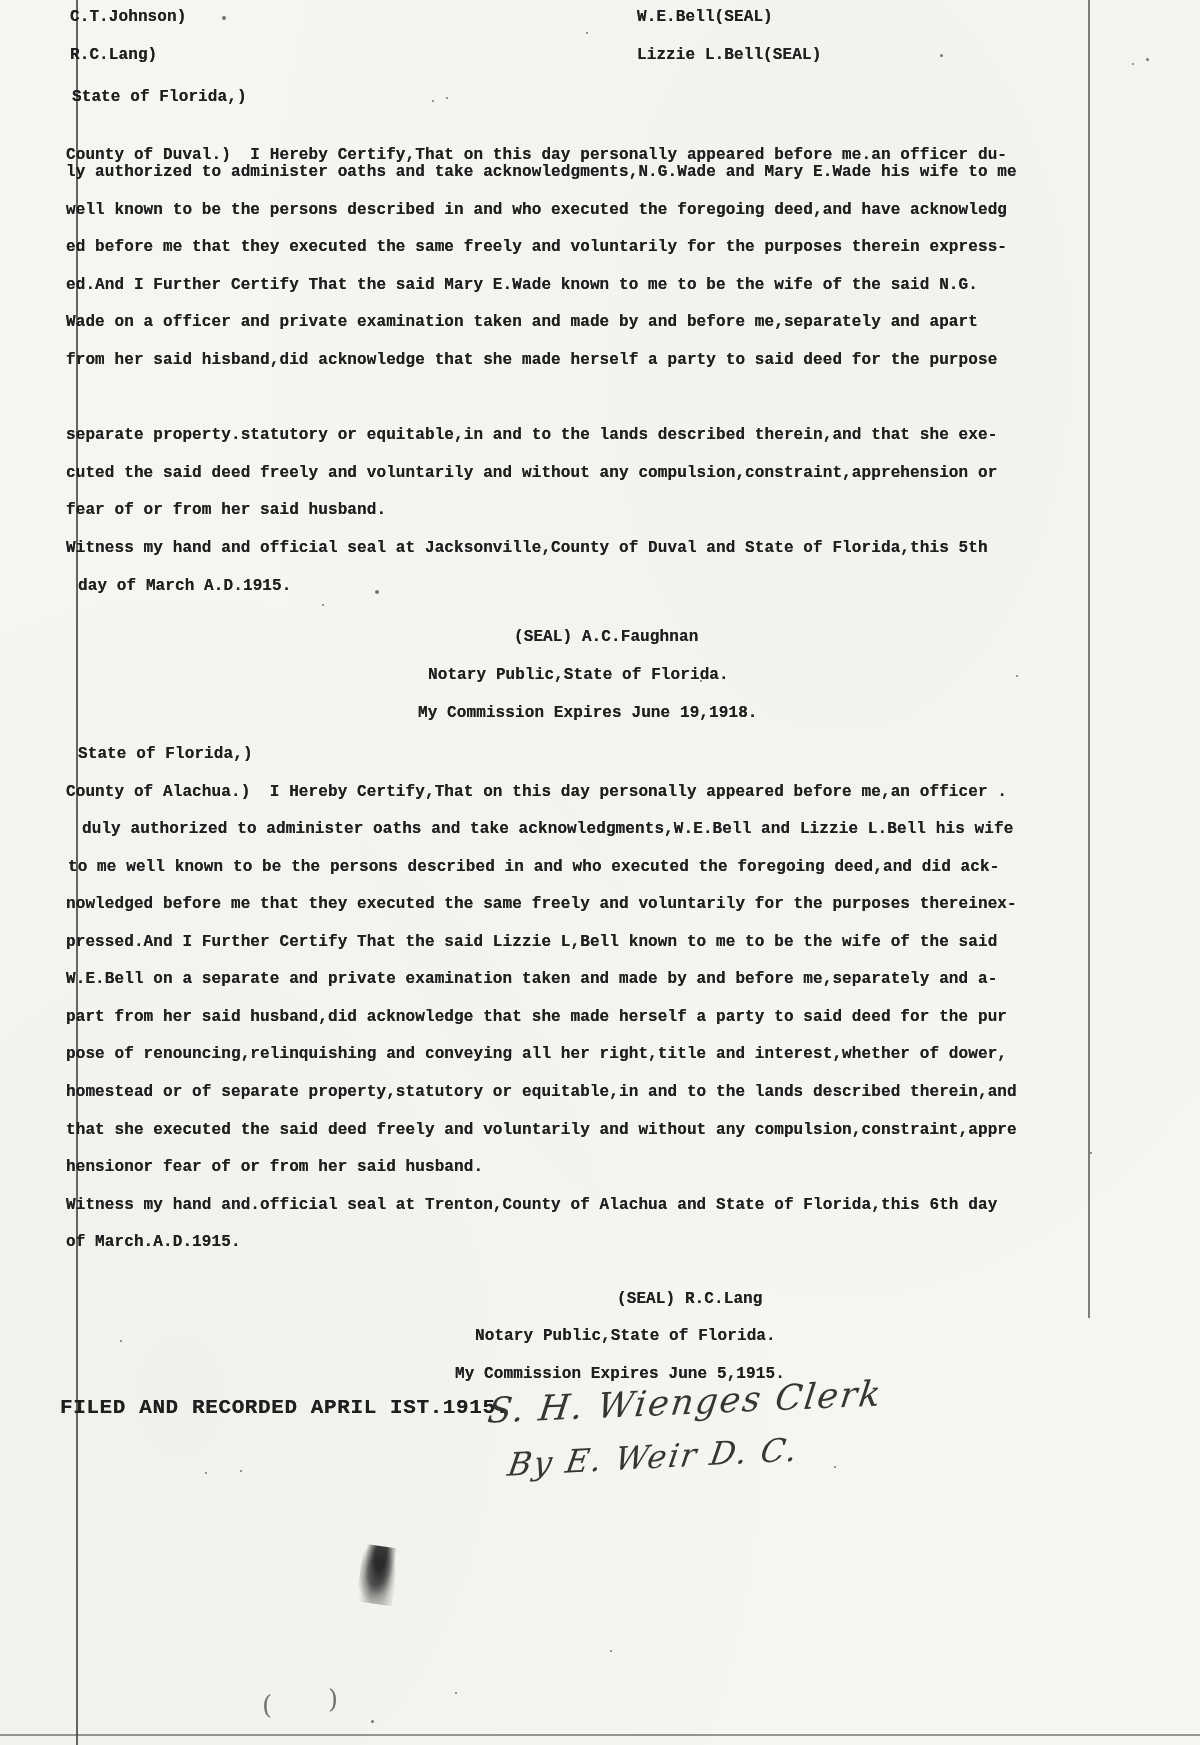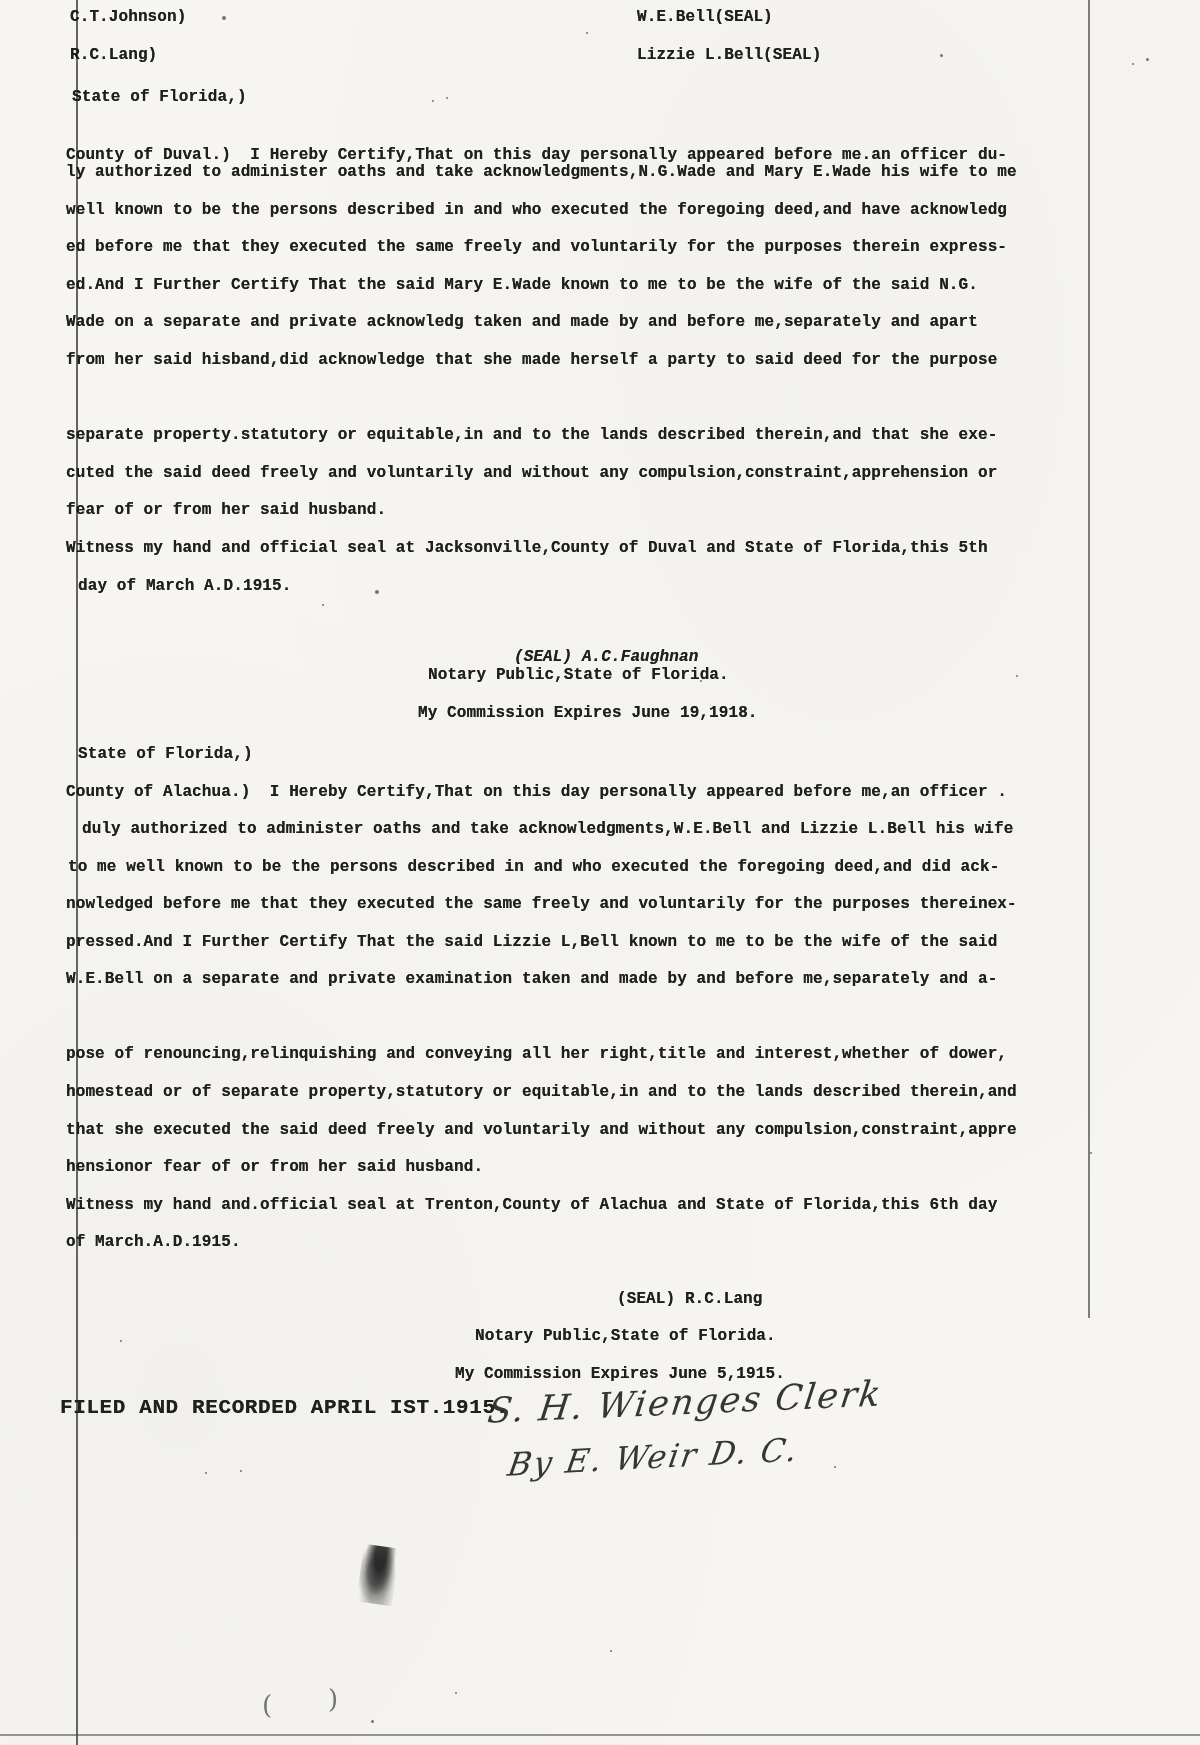"Wade on a separate and" div.tline { text: separate and private acknowledg -> officer and private examination }
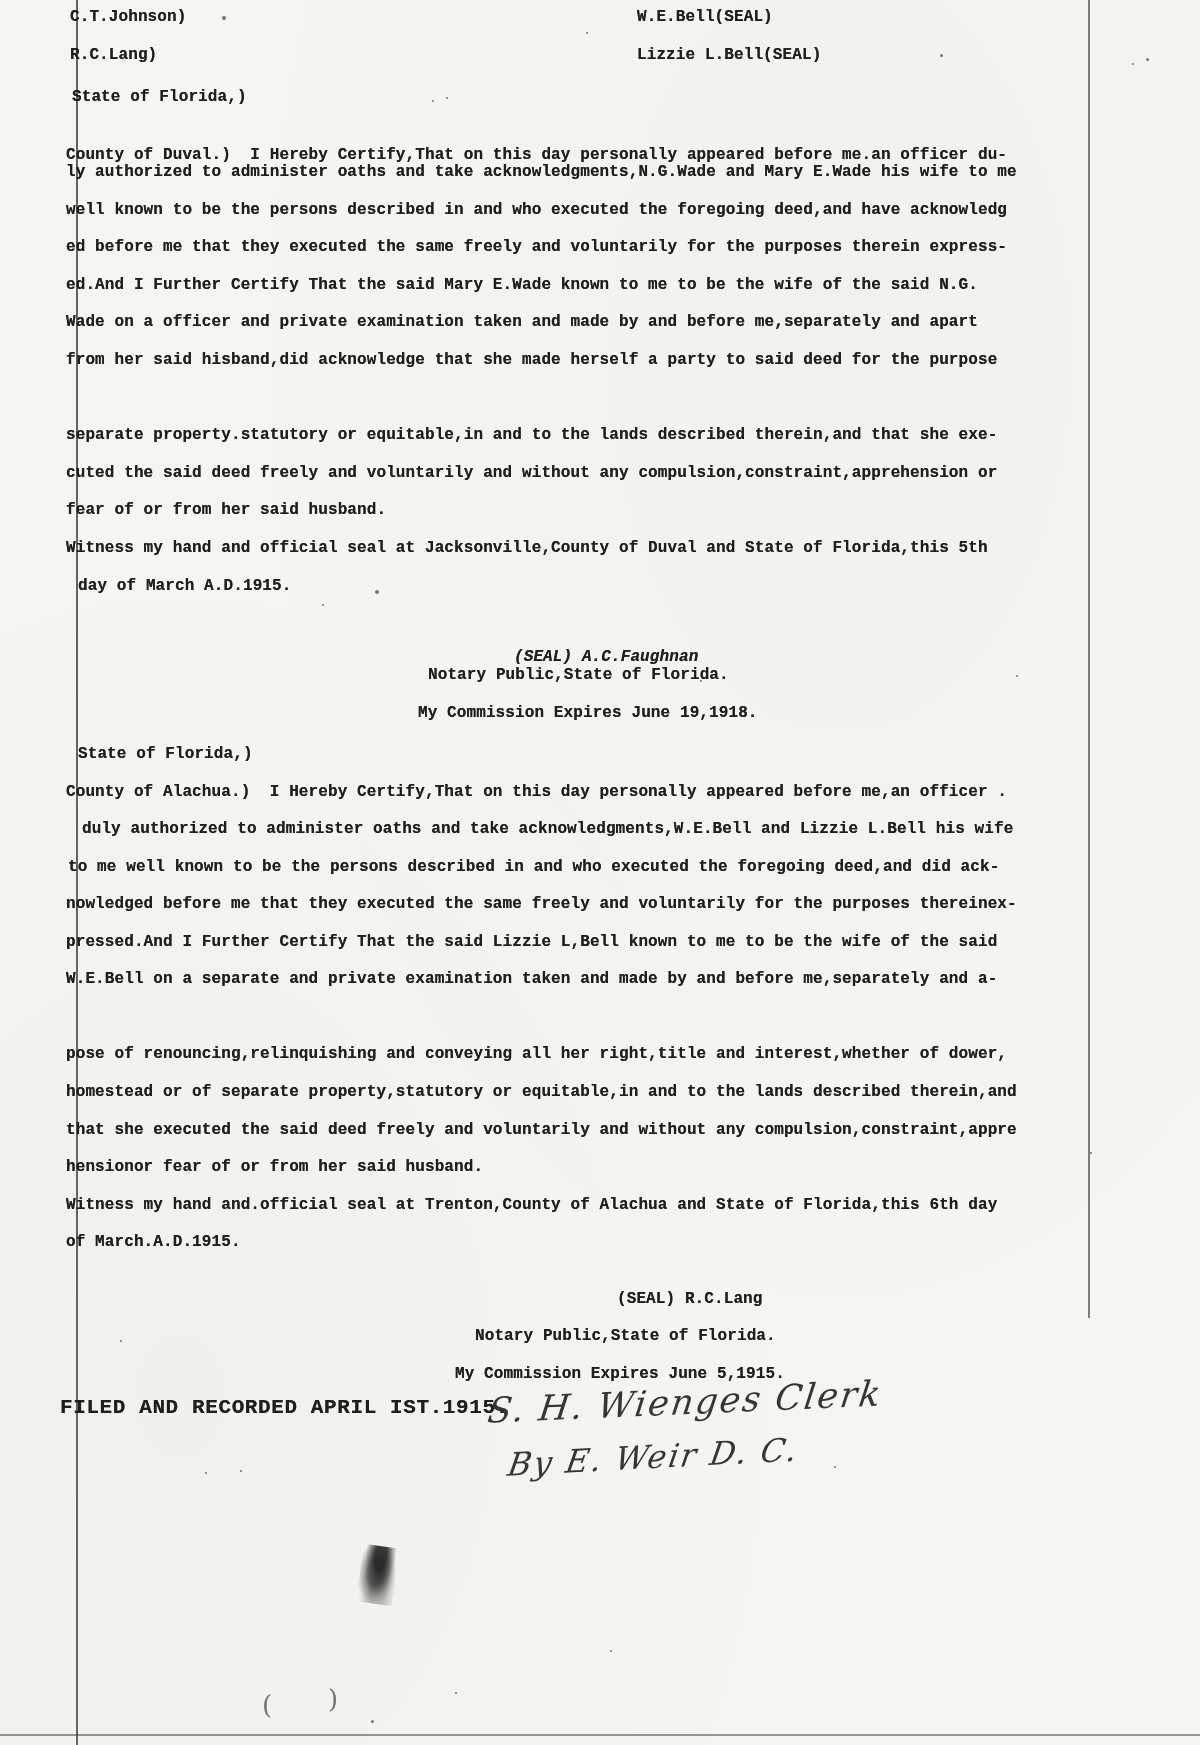"(SEAL) A.C.Faughnan" div.tline { font-style: italic -> none; top: 648px -> 628px }
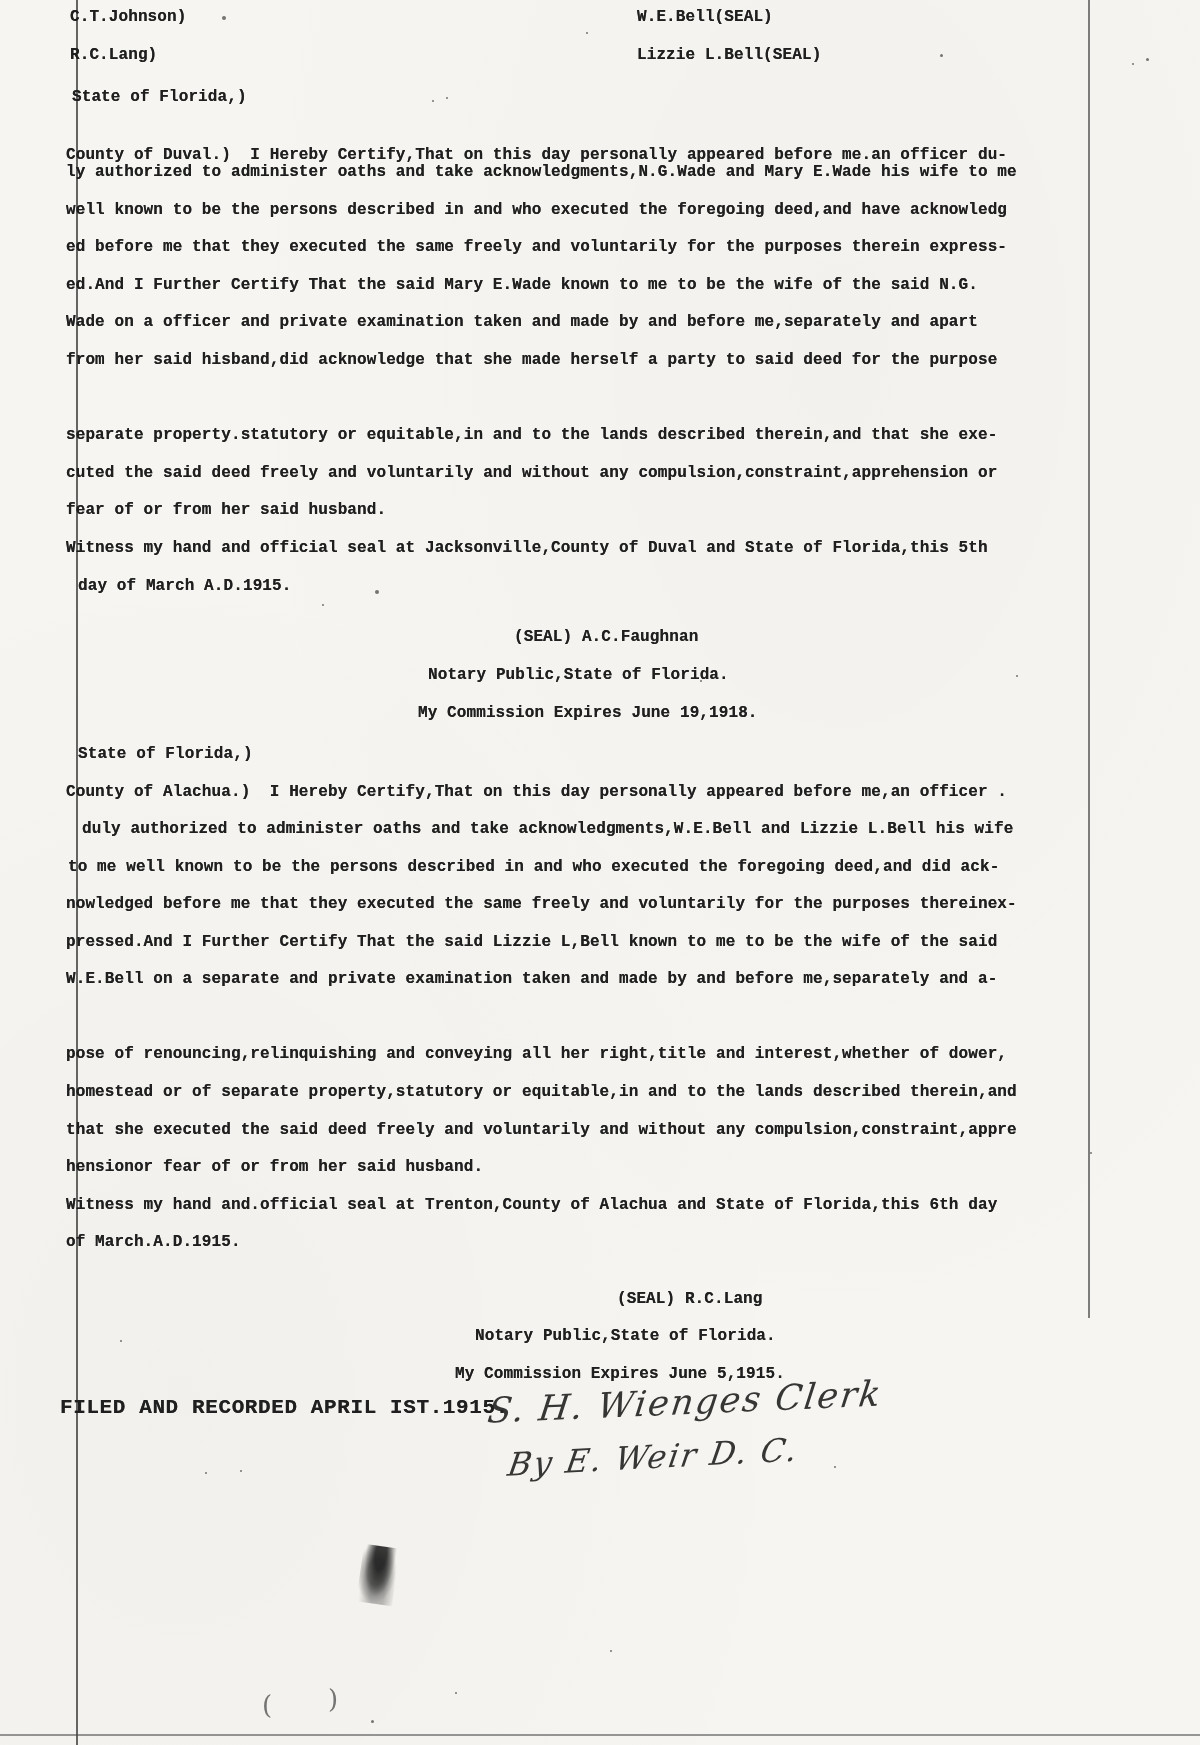"part from her said husband,did" div.tline { html: none -> <div>part from her said husband,did acknowledge that she made herself a party to said deed for the pur</div> }
